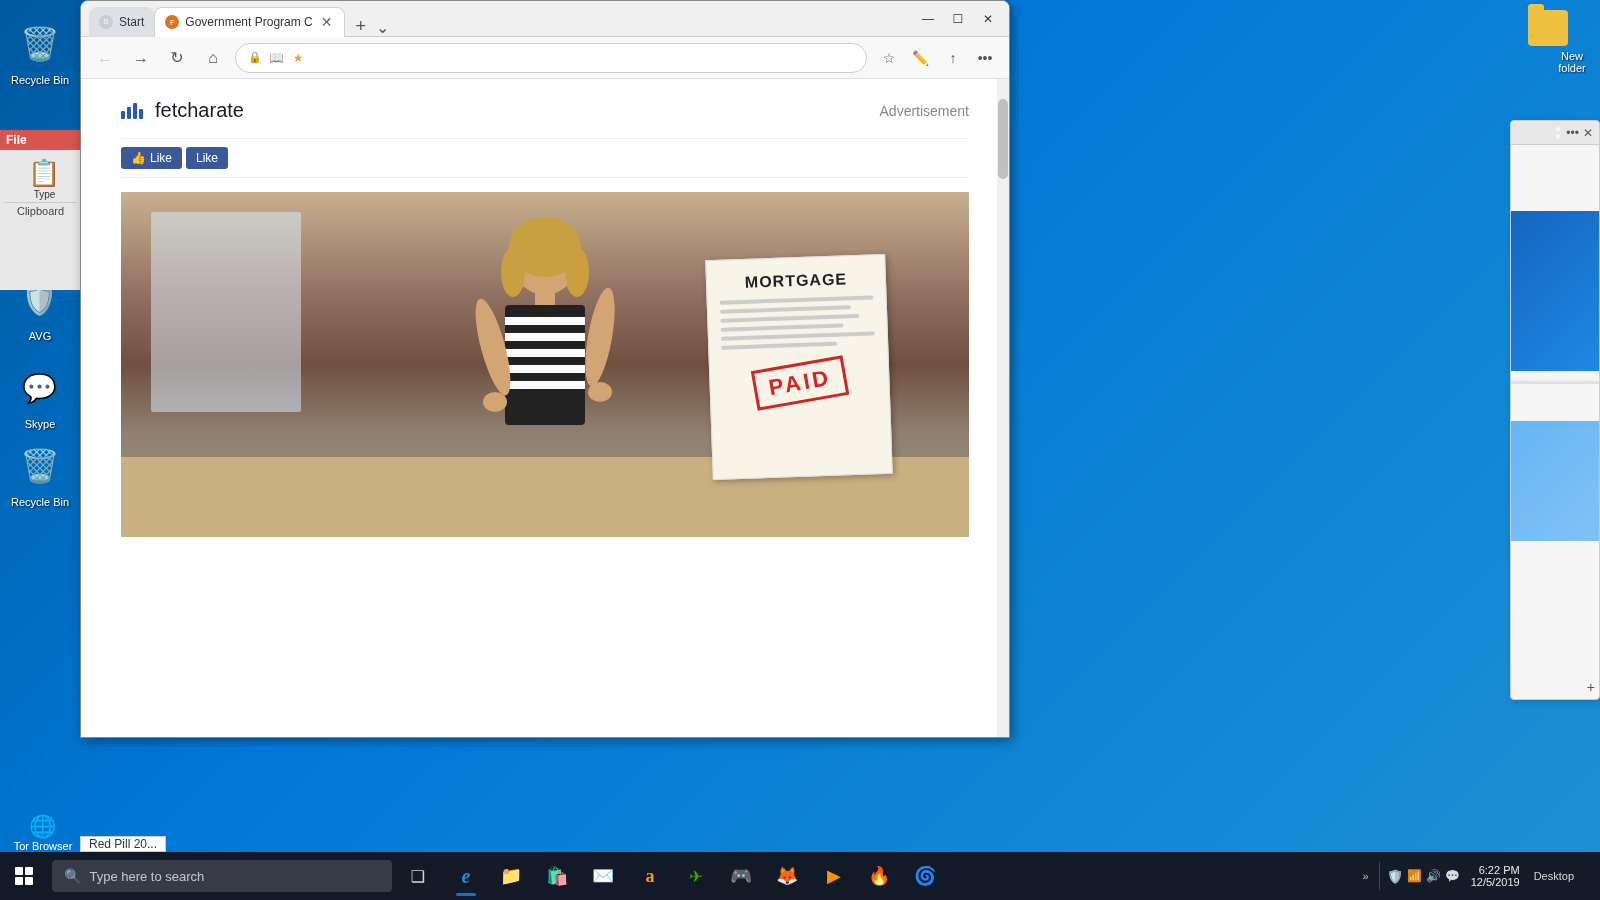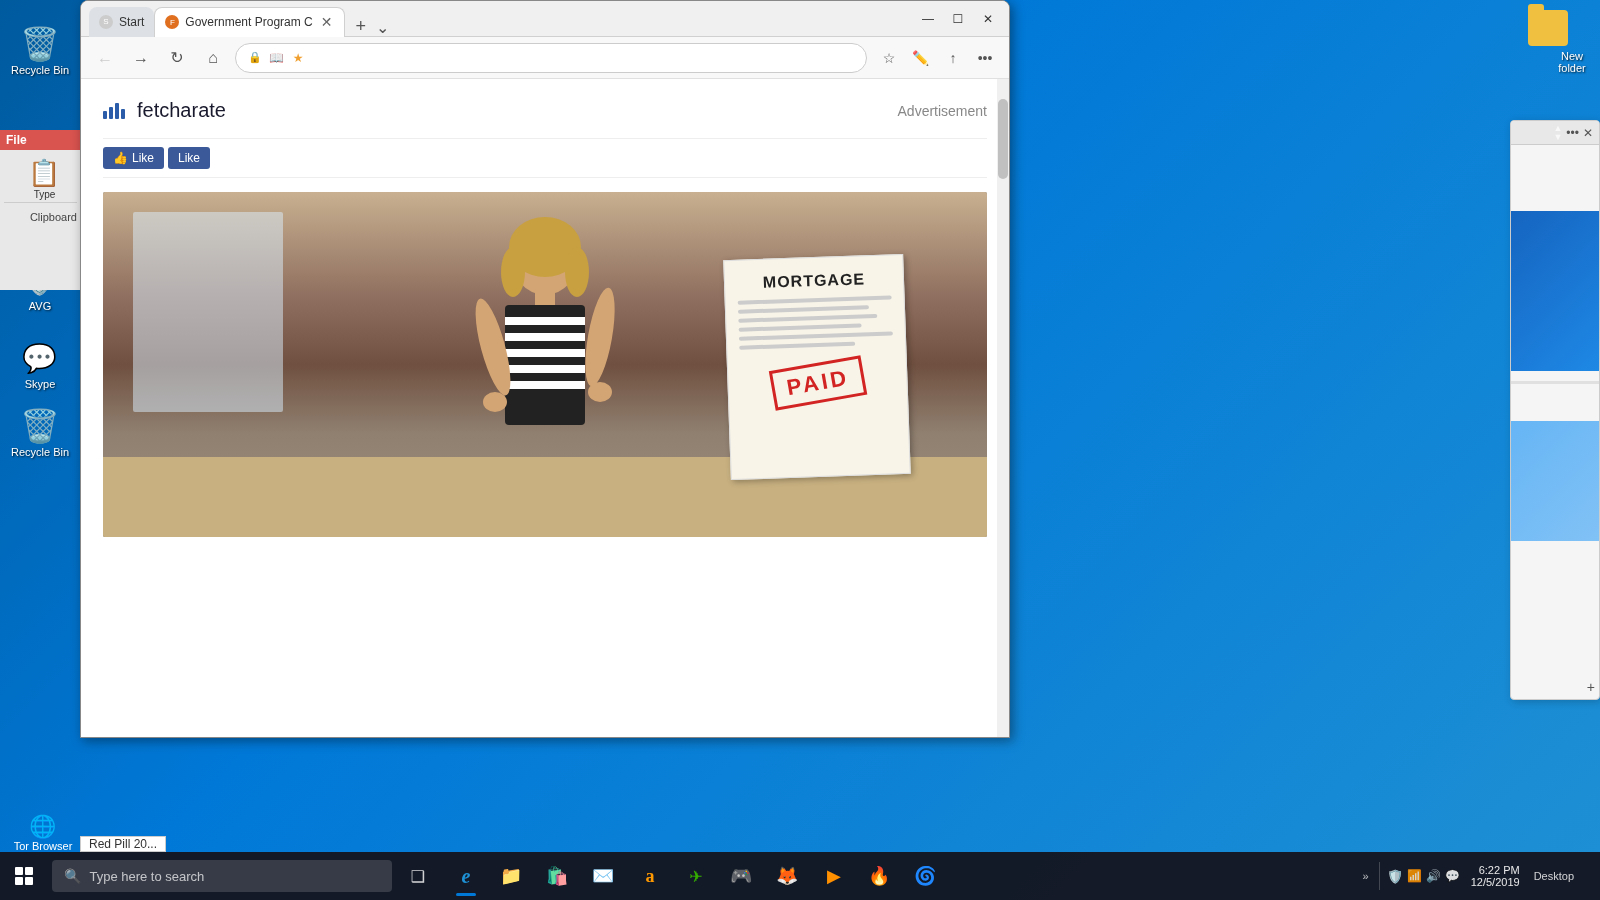"Recycle Bin" .desktop-icon .icon-label { margin-top: 2px -> 12px }
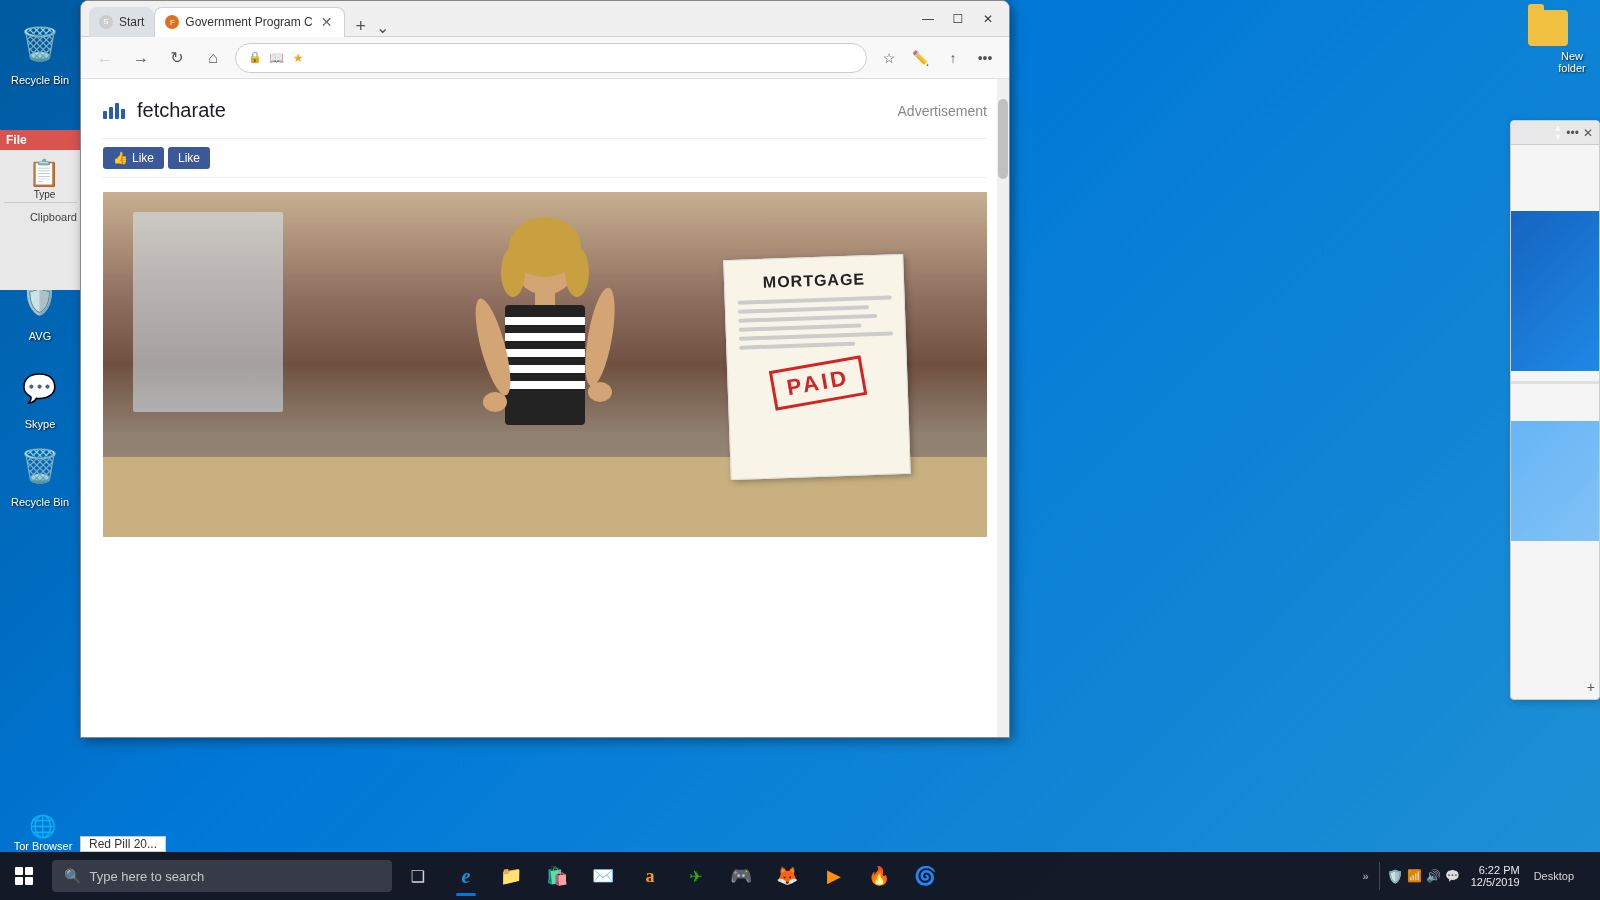"fetcharate" .page-content { padding: 20px 22px -> 20px 40px }
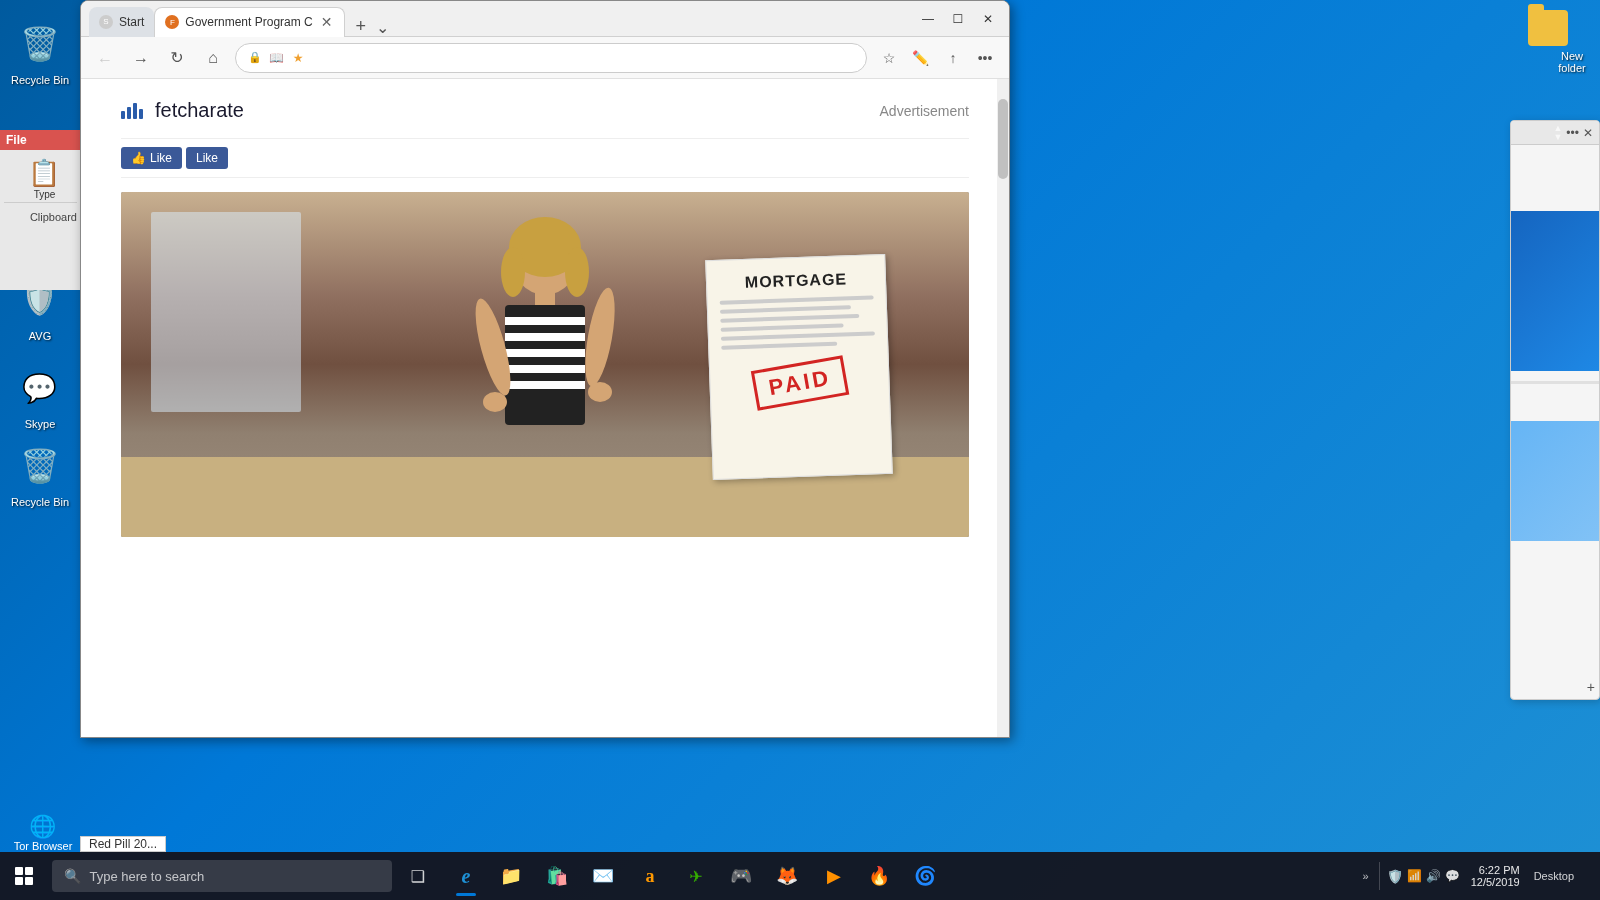"Clipboard" div { padding-top: 8px -> 2px; text-align: right -> center }
